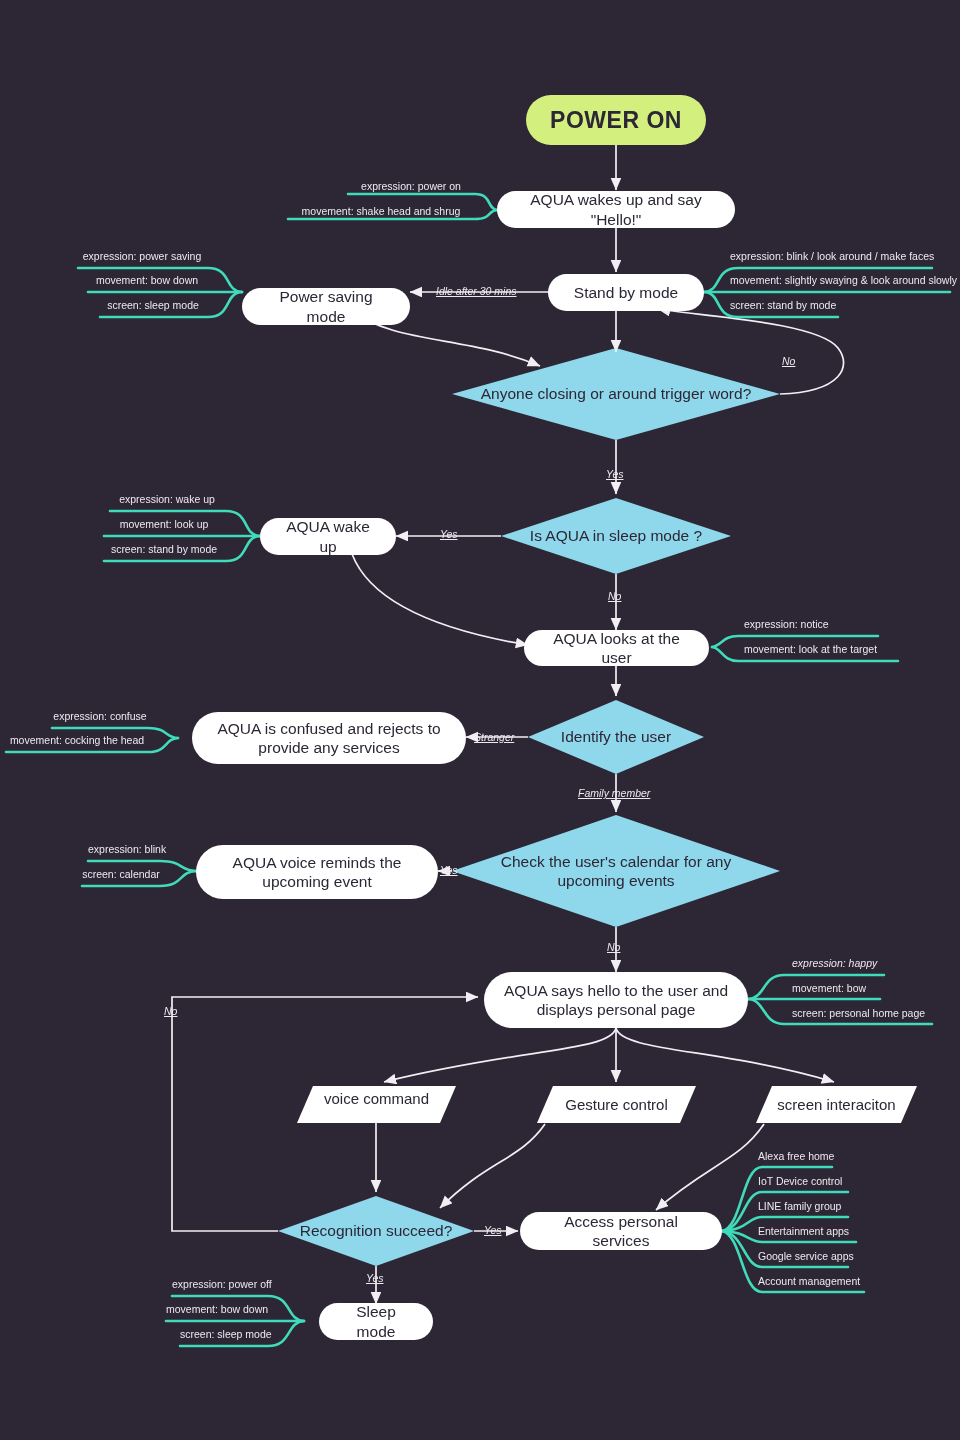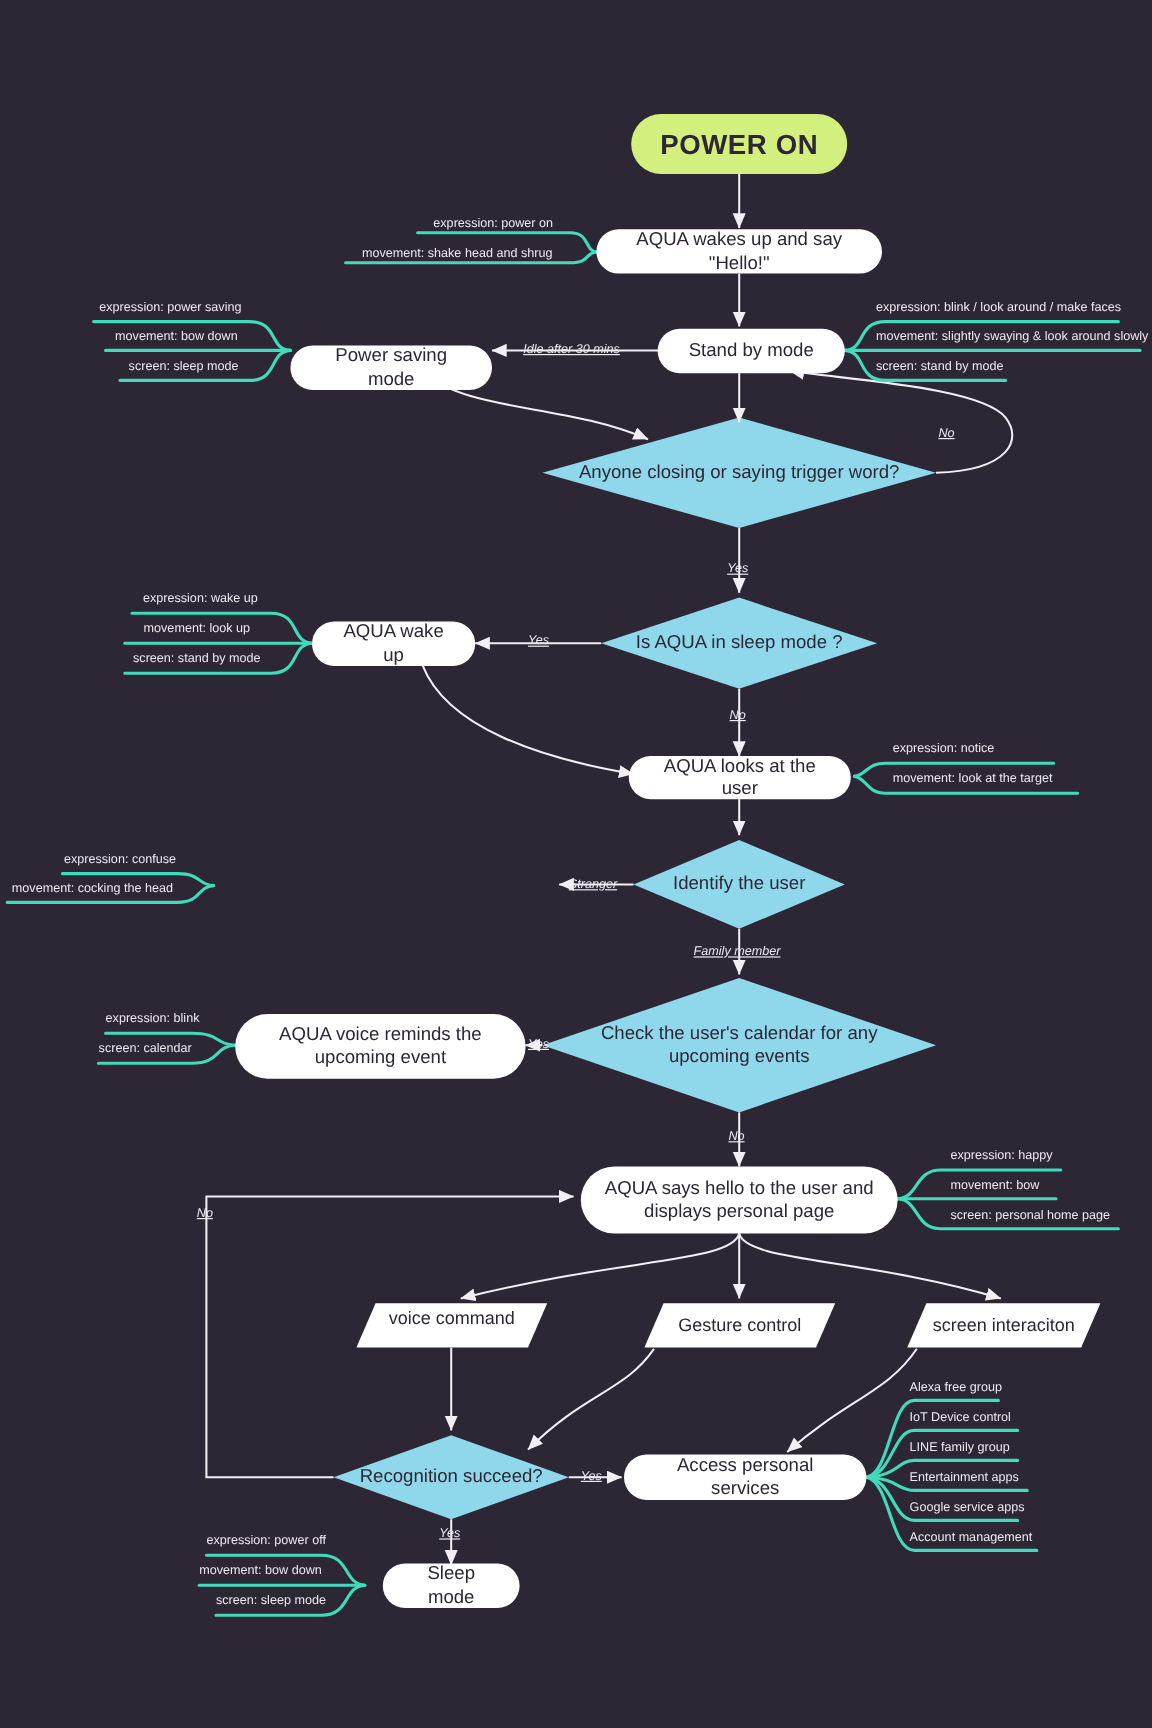"Anyone closing or saying trigger" span { text: saying -> around }
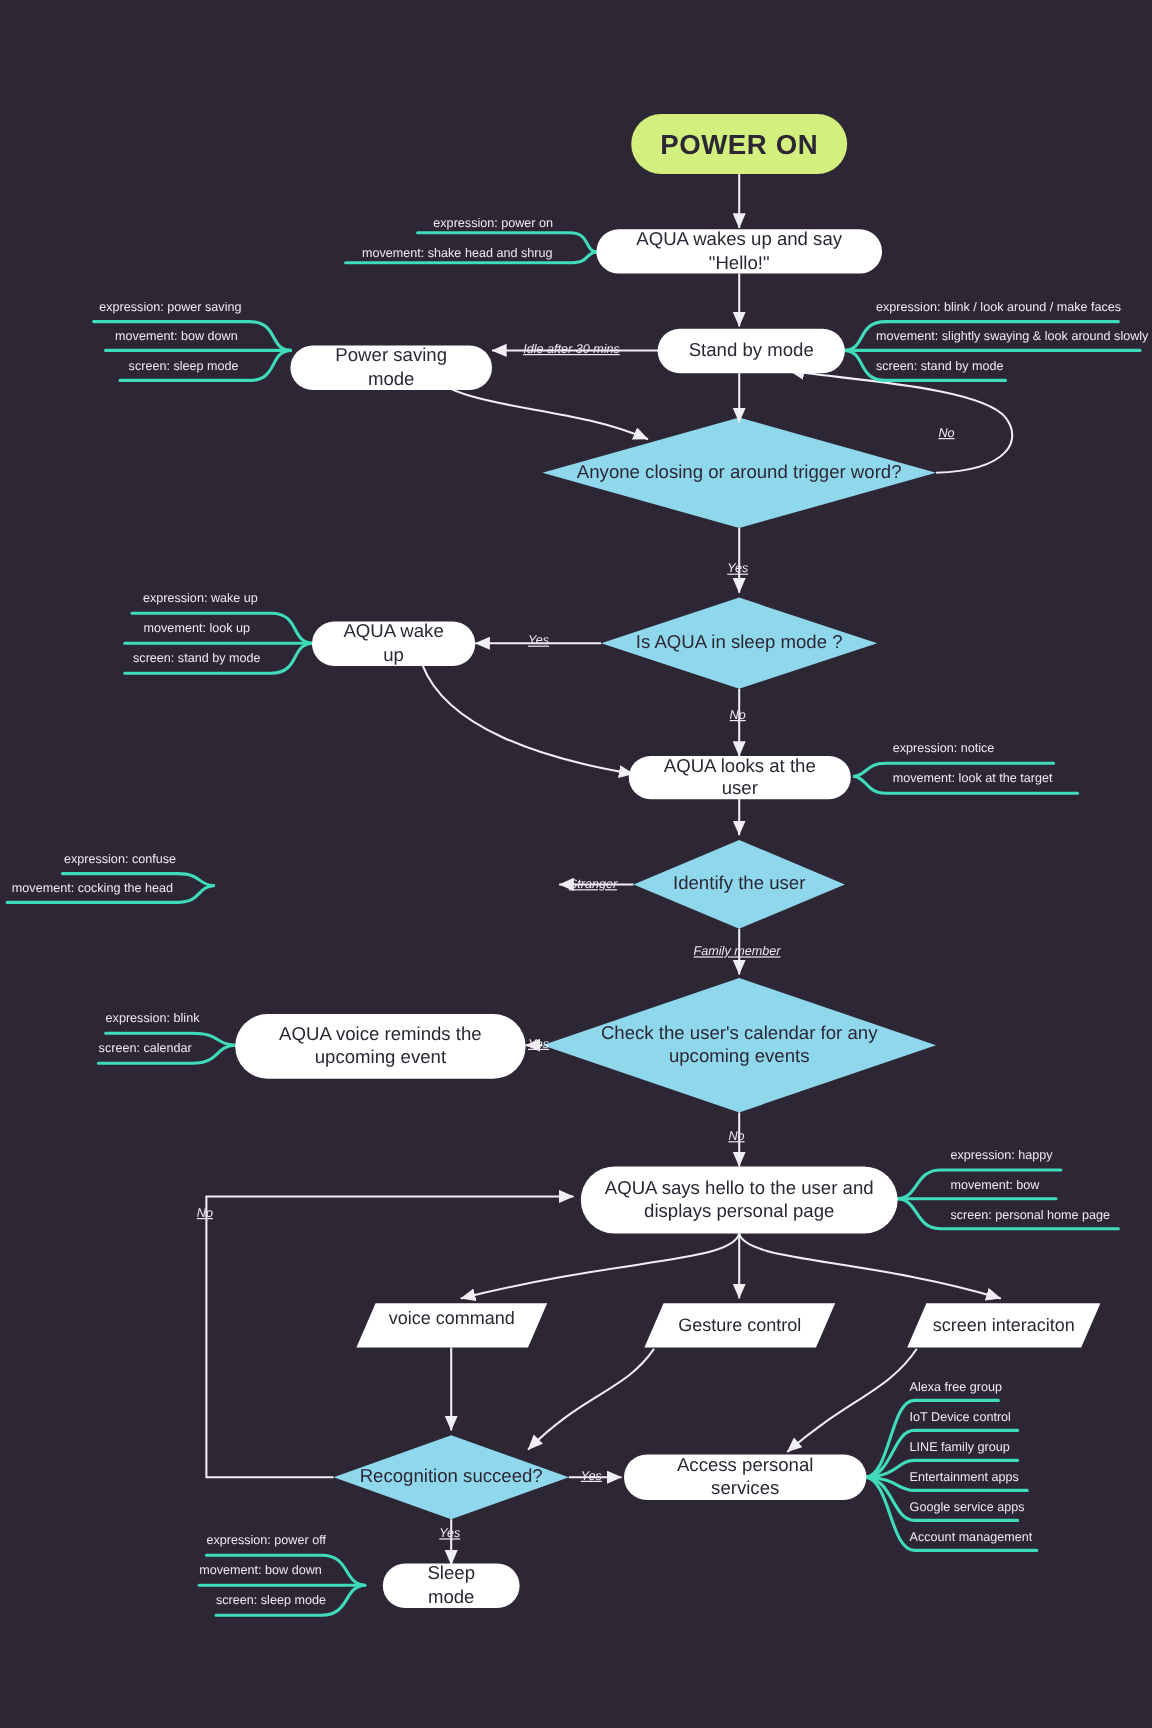"AQUA is confused and rejects" div.node { html: none -> <div> <span>AQUA is confused and rejects to provide any services</span> </div> }
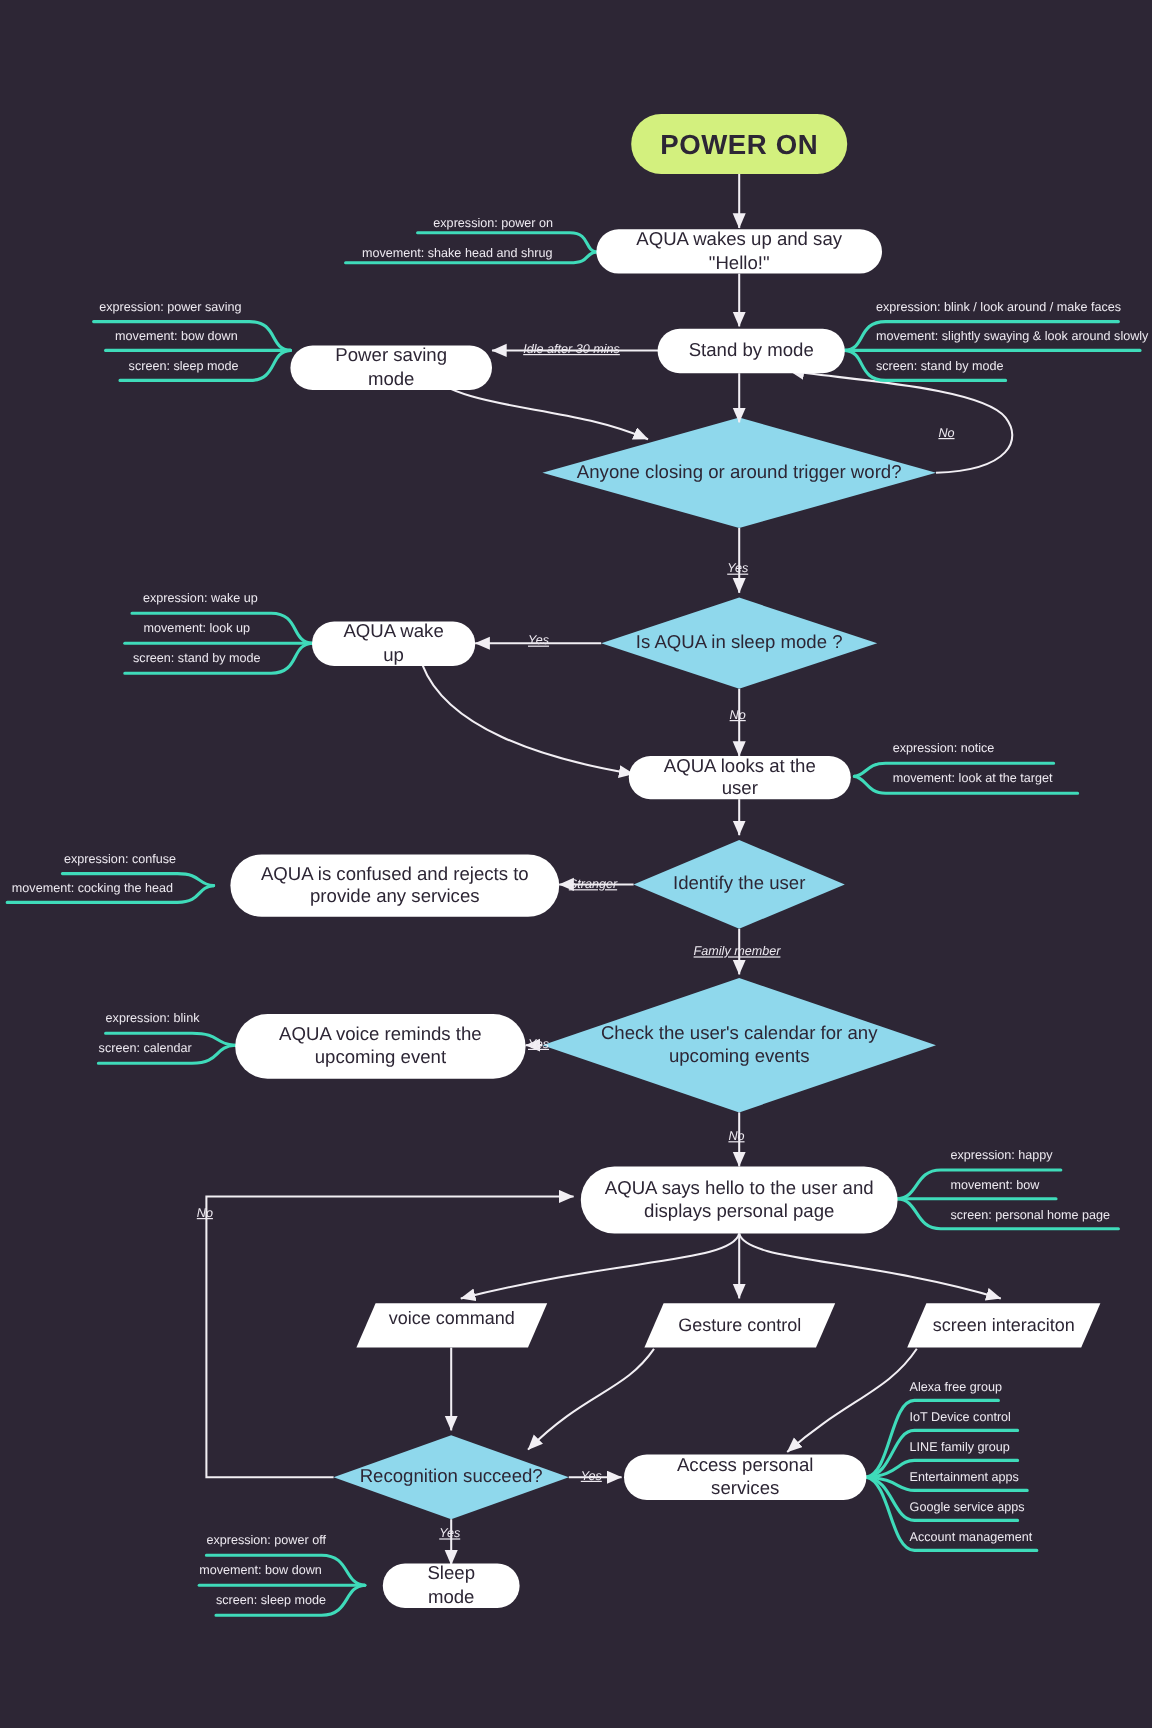"expression: happy" div.ann-label { font-style: none -> italic }
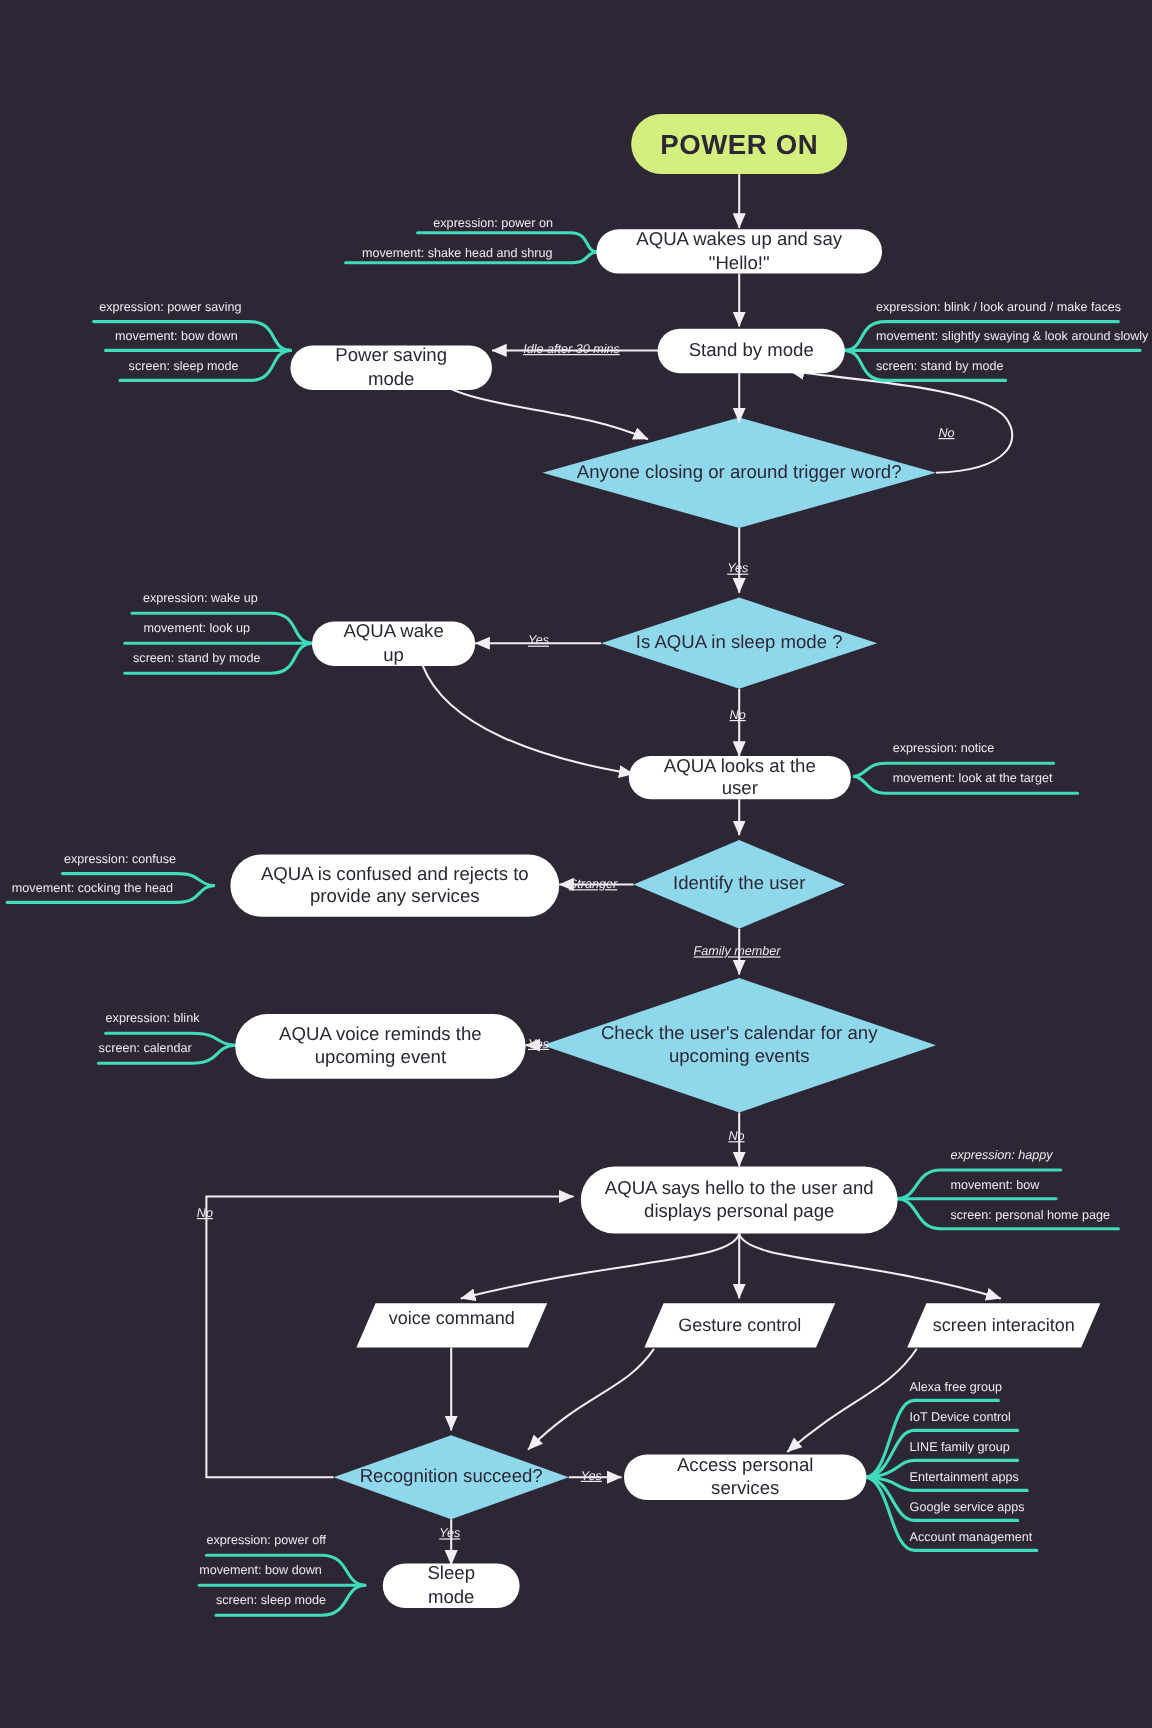"Alexa free group" div.ann-label { text: group -> home }
